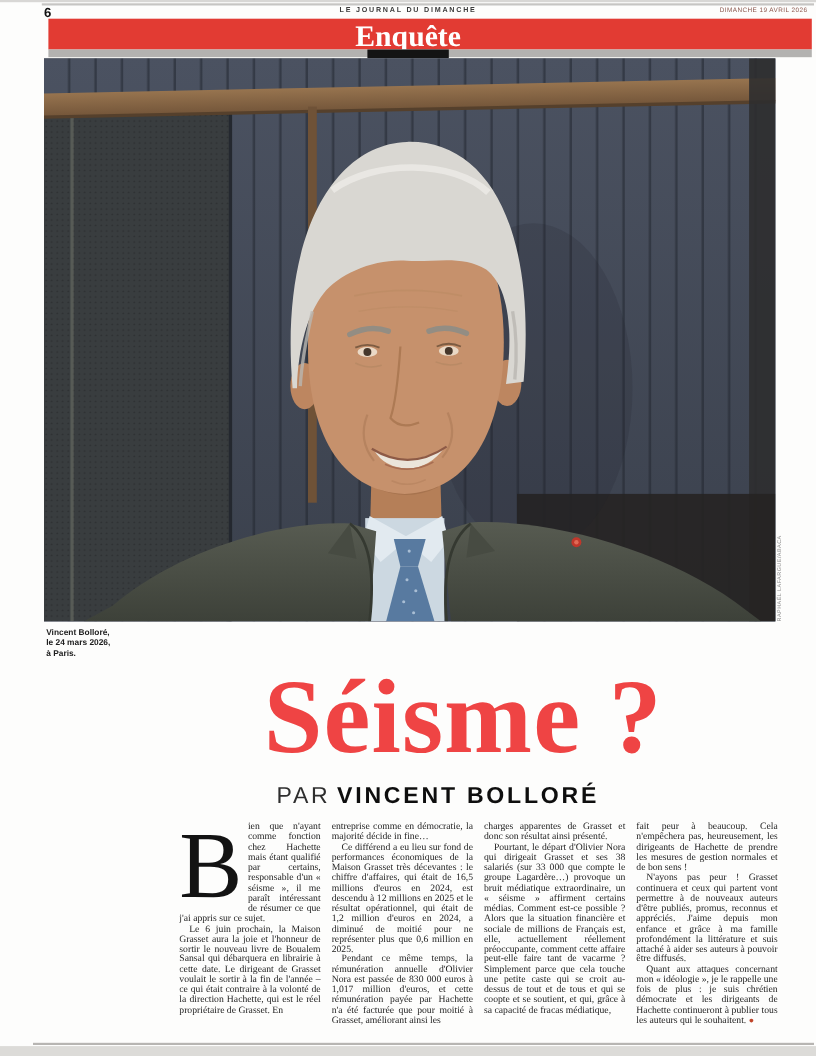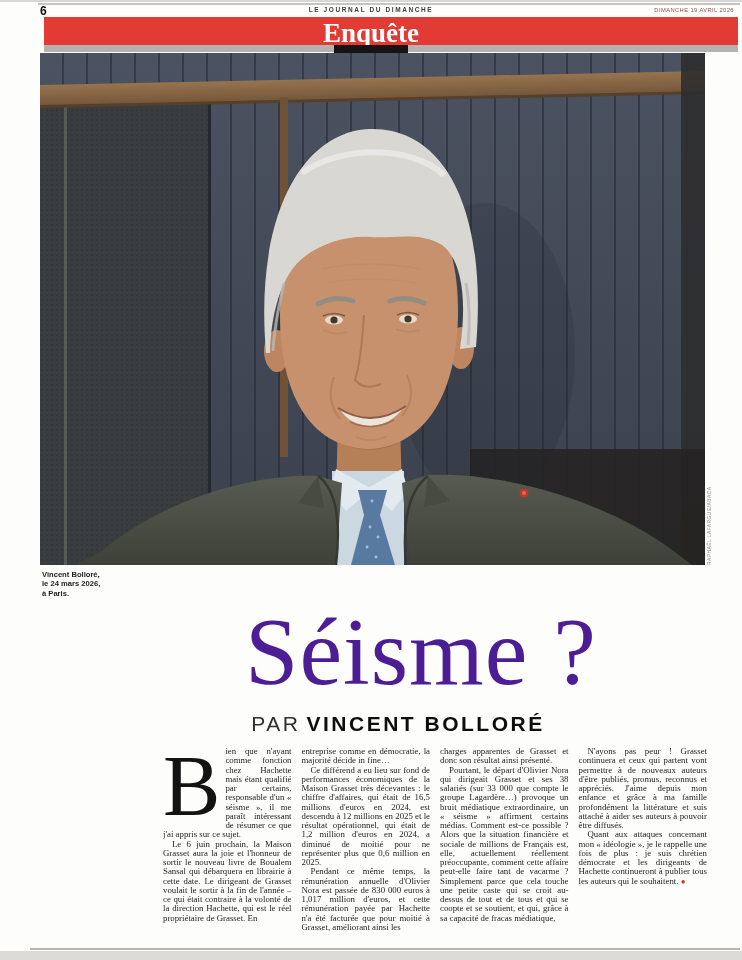"Séisme ?" .headline { color: #4c1d95 -> #ef4444; font-weight: 400 -> 700 }
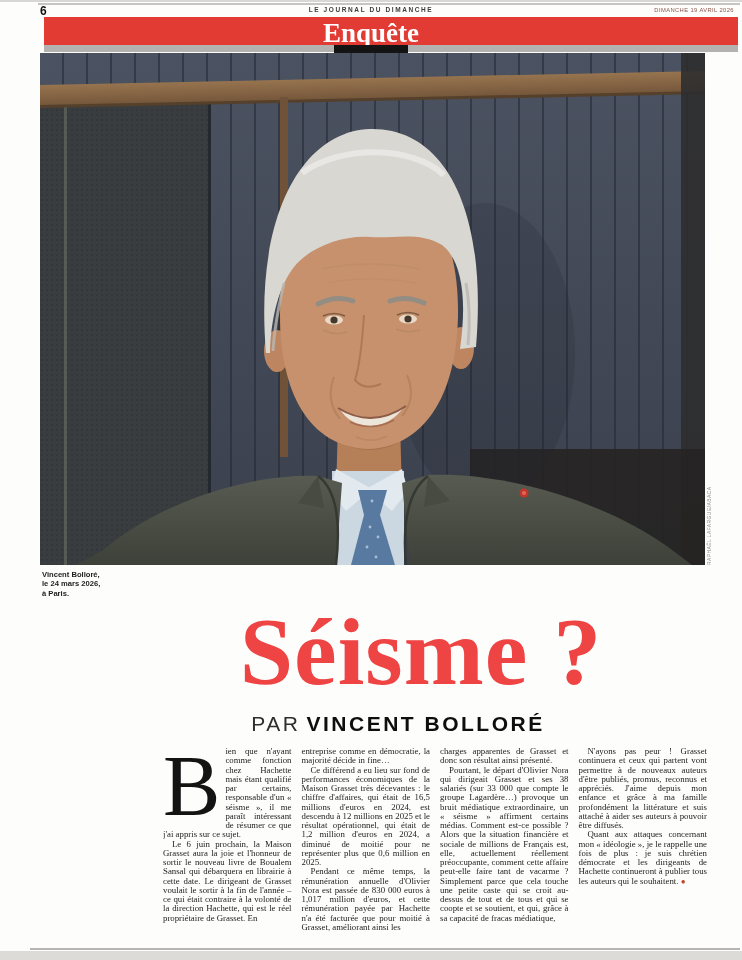"fait peur à beaucoup. Cela" p { html: none -> <p>fait peur à beaucoup. Cela n'empêchera pas, heureusement, les dirigeants de Hachette de prendre les mesures de gestion normales et de bon sens !</p> }
